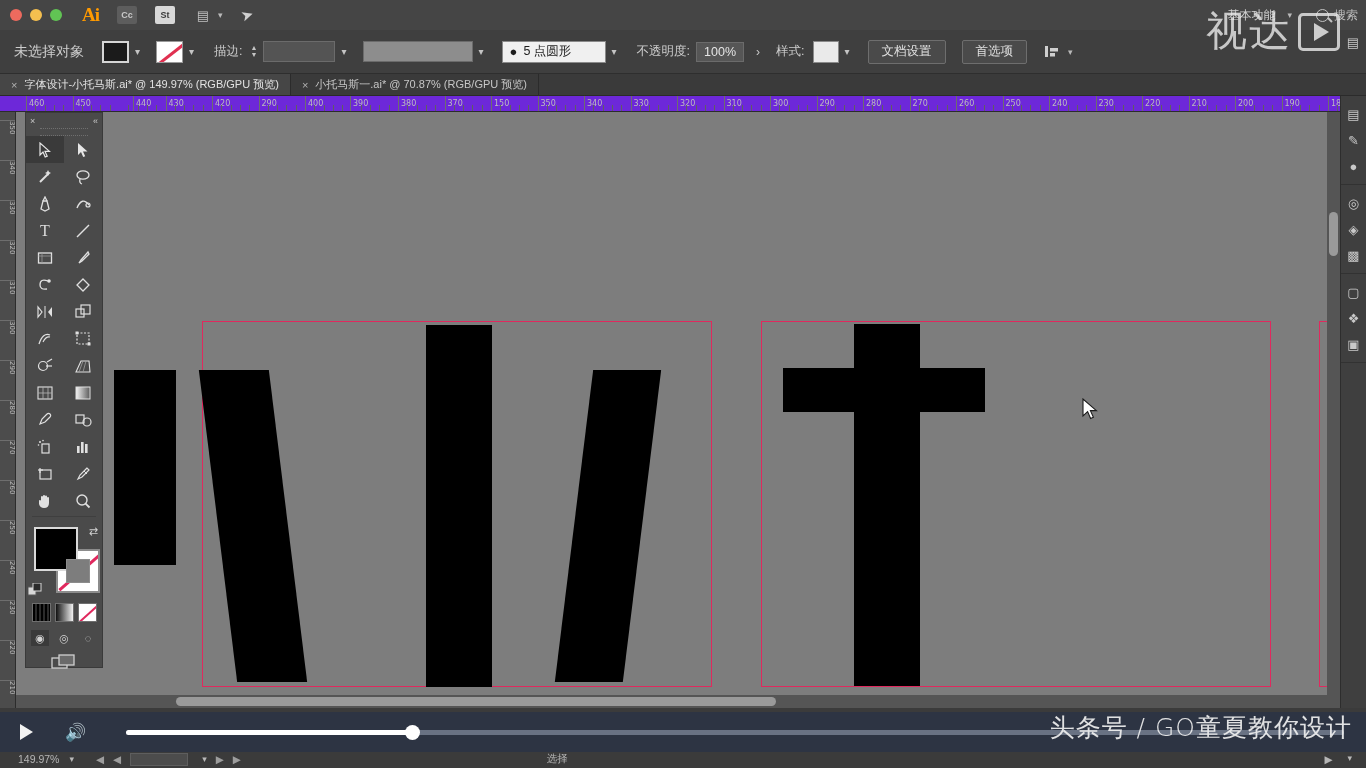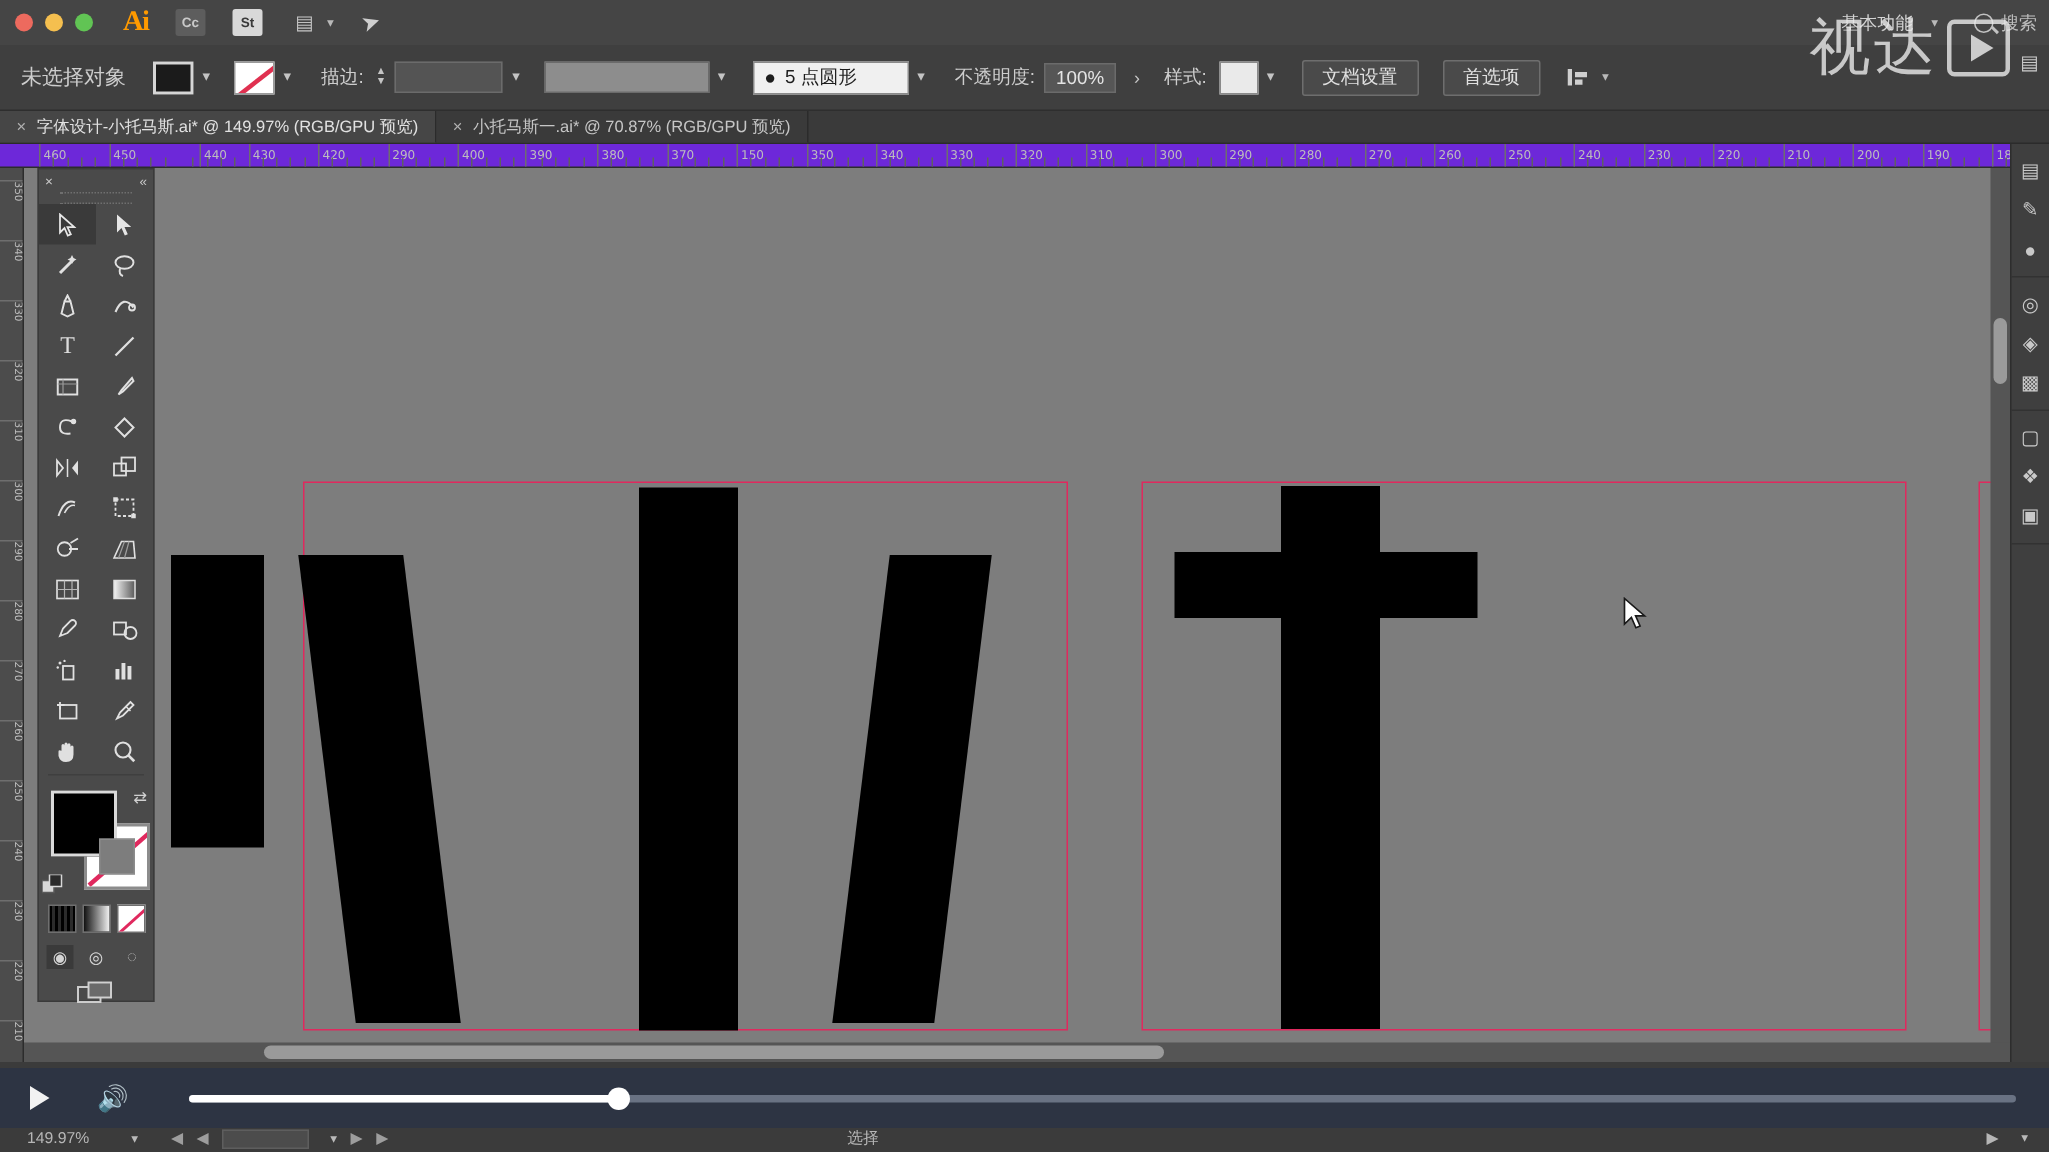"头条号 / GO童夏教你设计" div.wm-bottom { html: none -> <div>头条号 / GO童夏教你设计</div> }
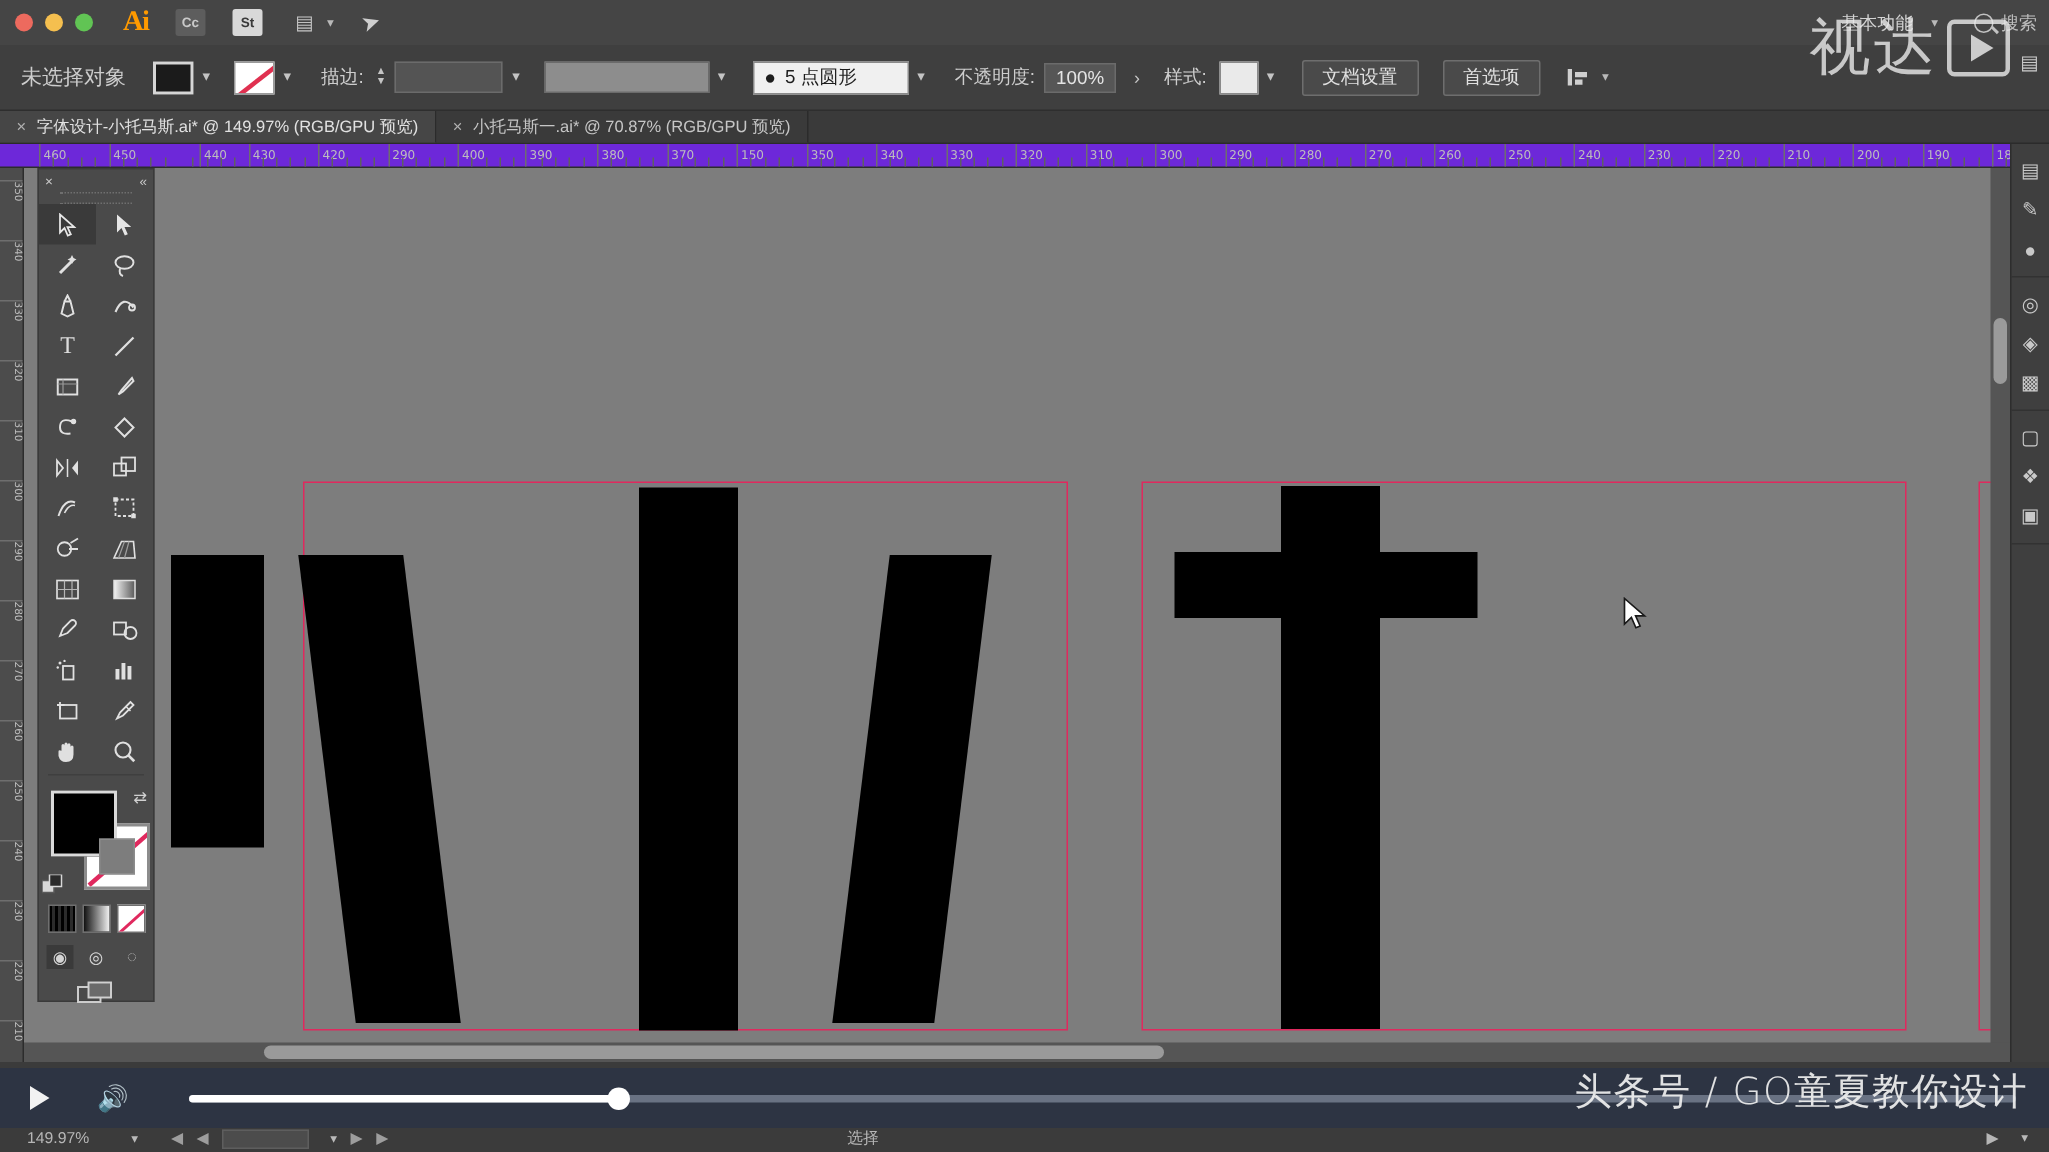"149.97%" .sb-zoom { gap: 23px -> 5px }
